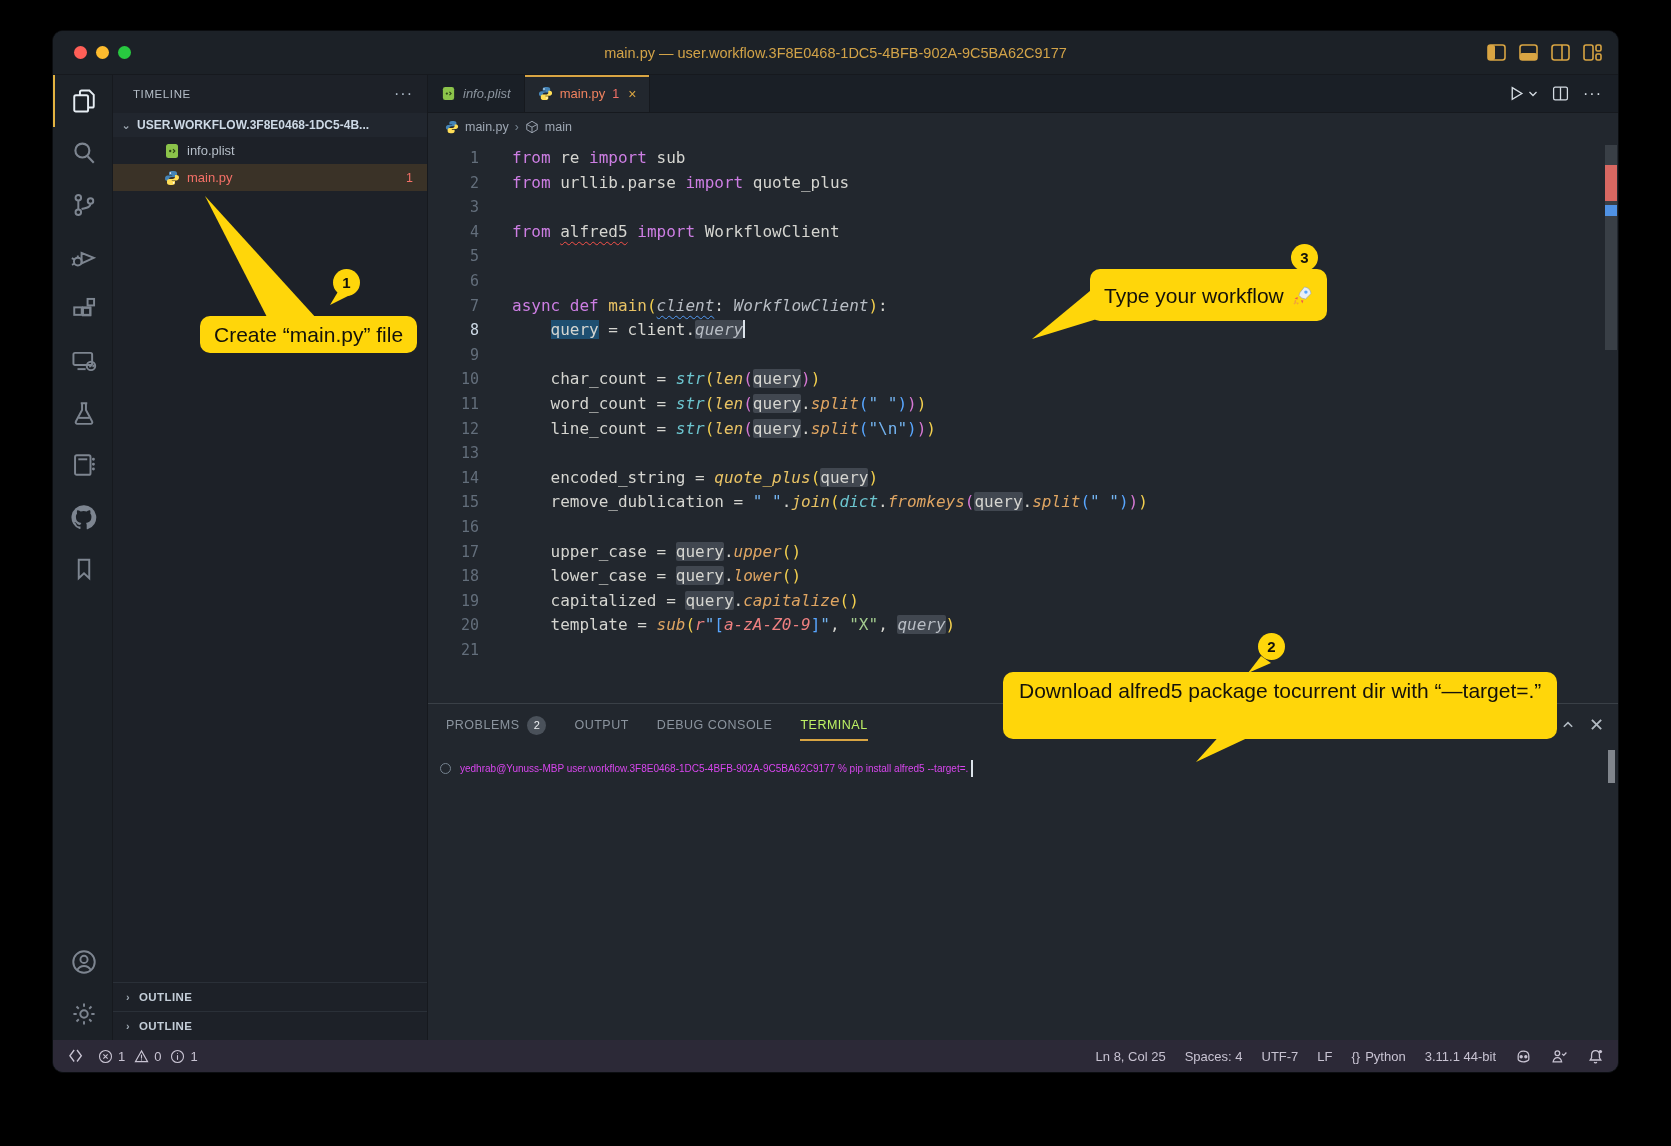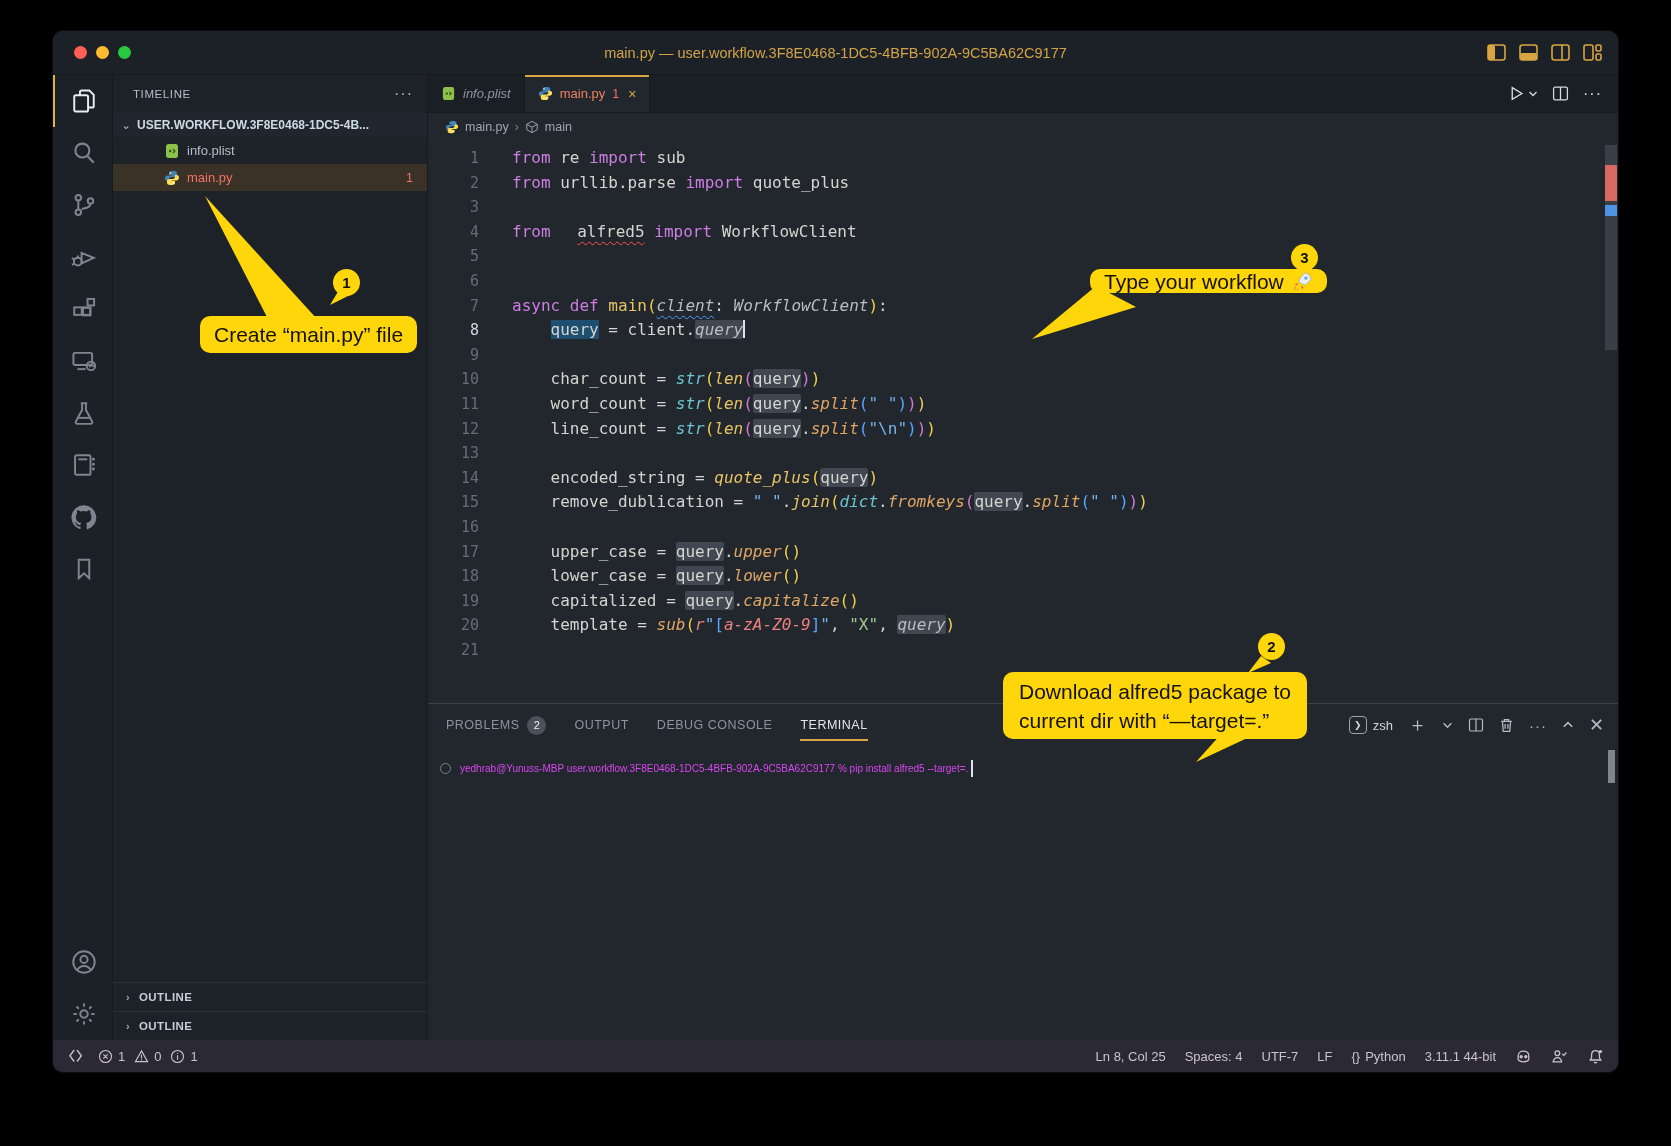"alfred5" .tk-sqr { margin-left: 17px -> none }
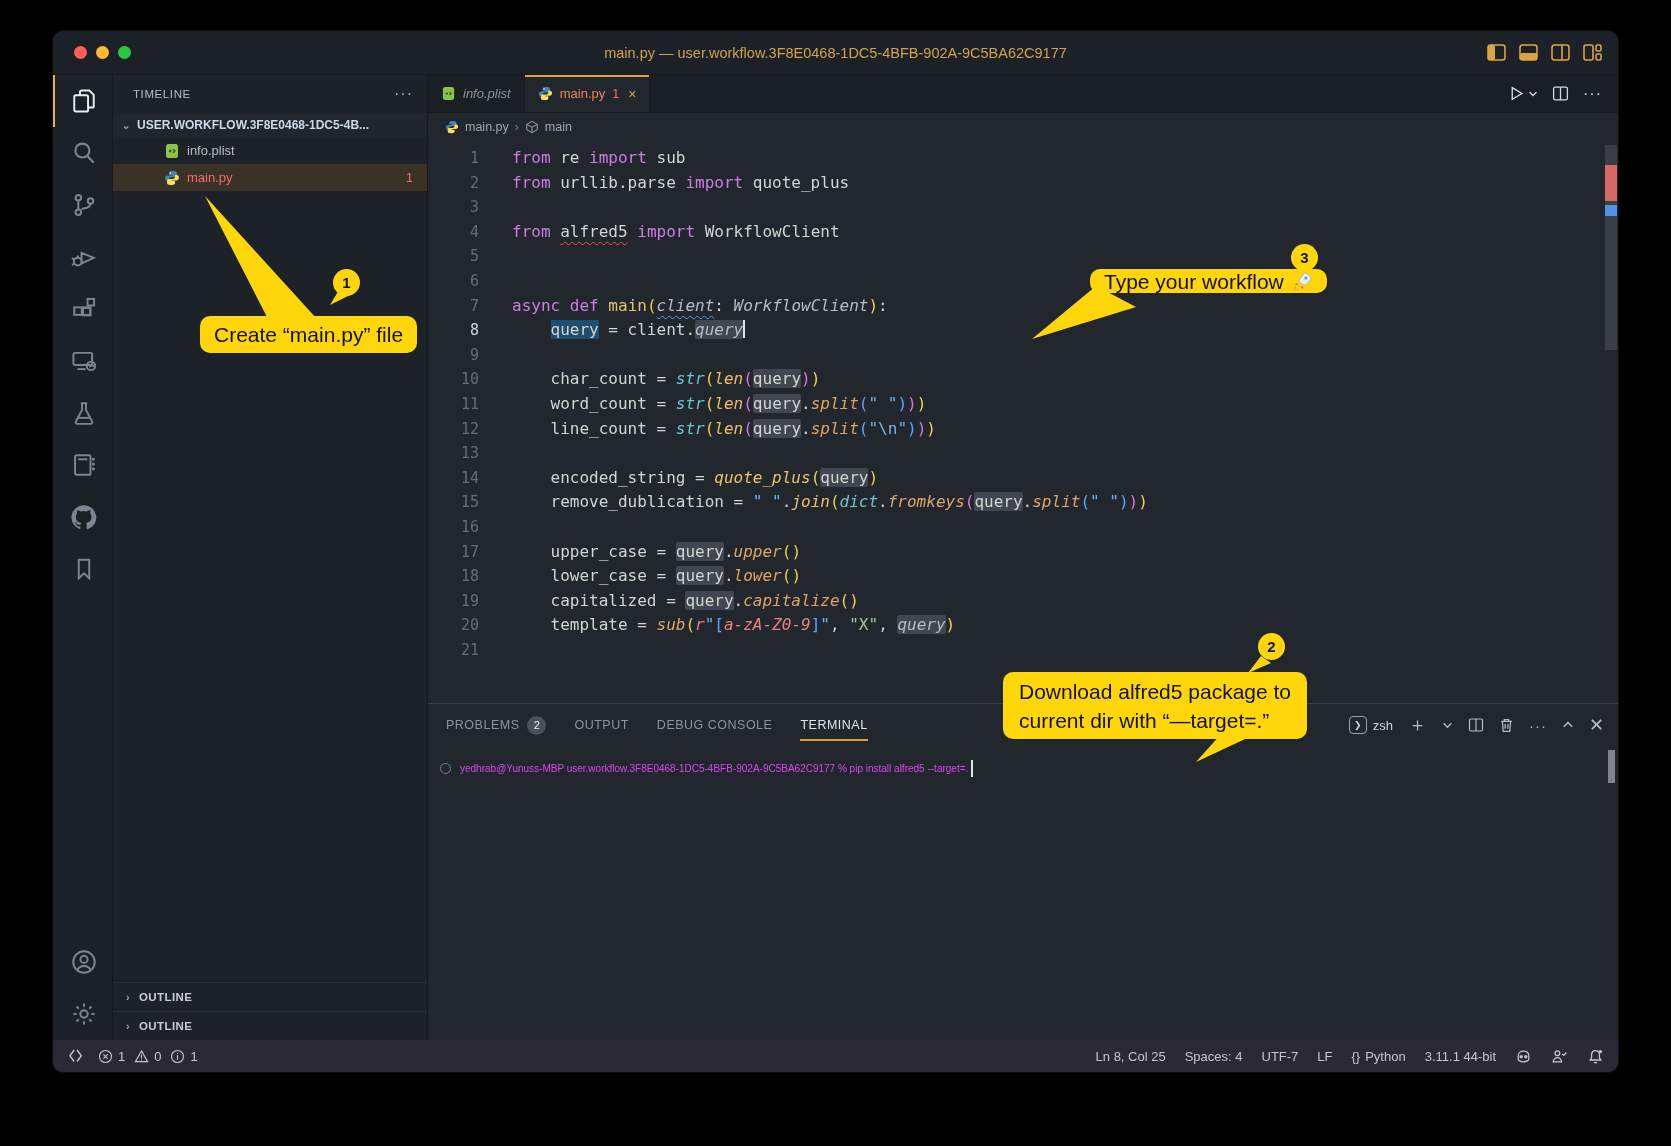"Type your workflow" div.callout { height: 24px -> 52px }
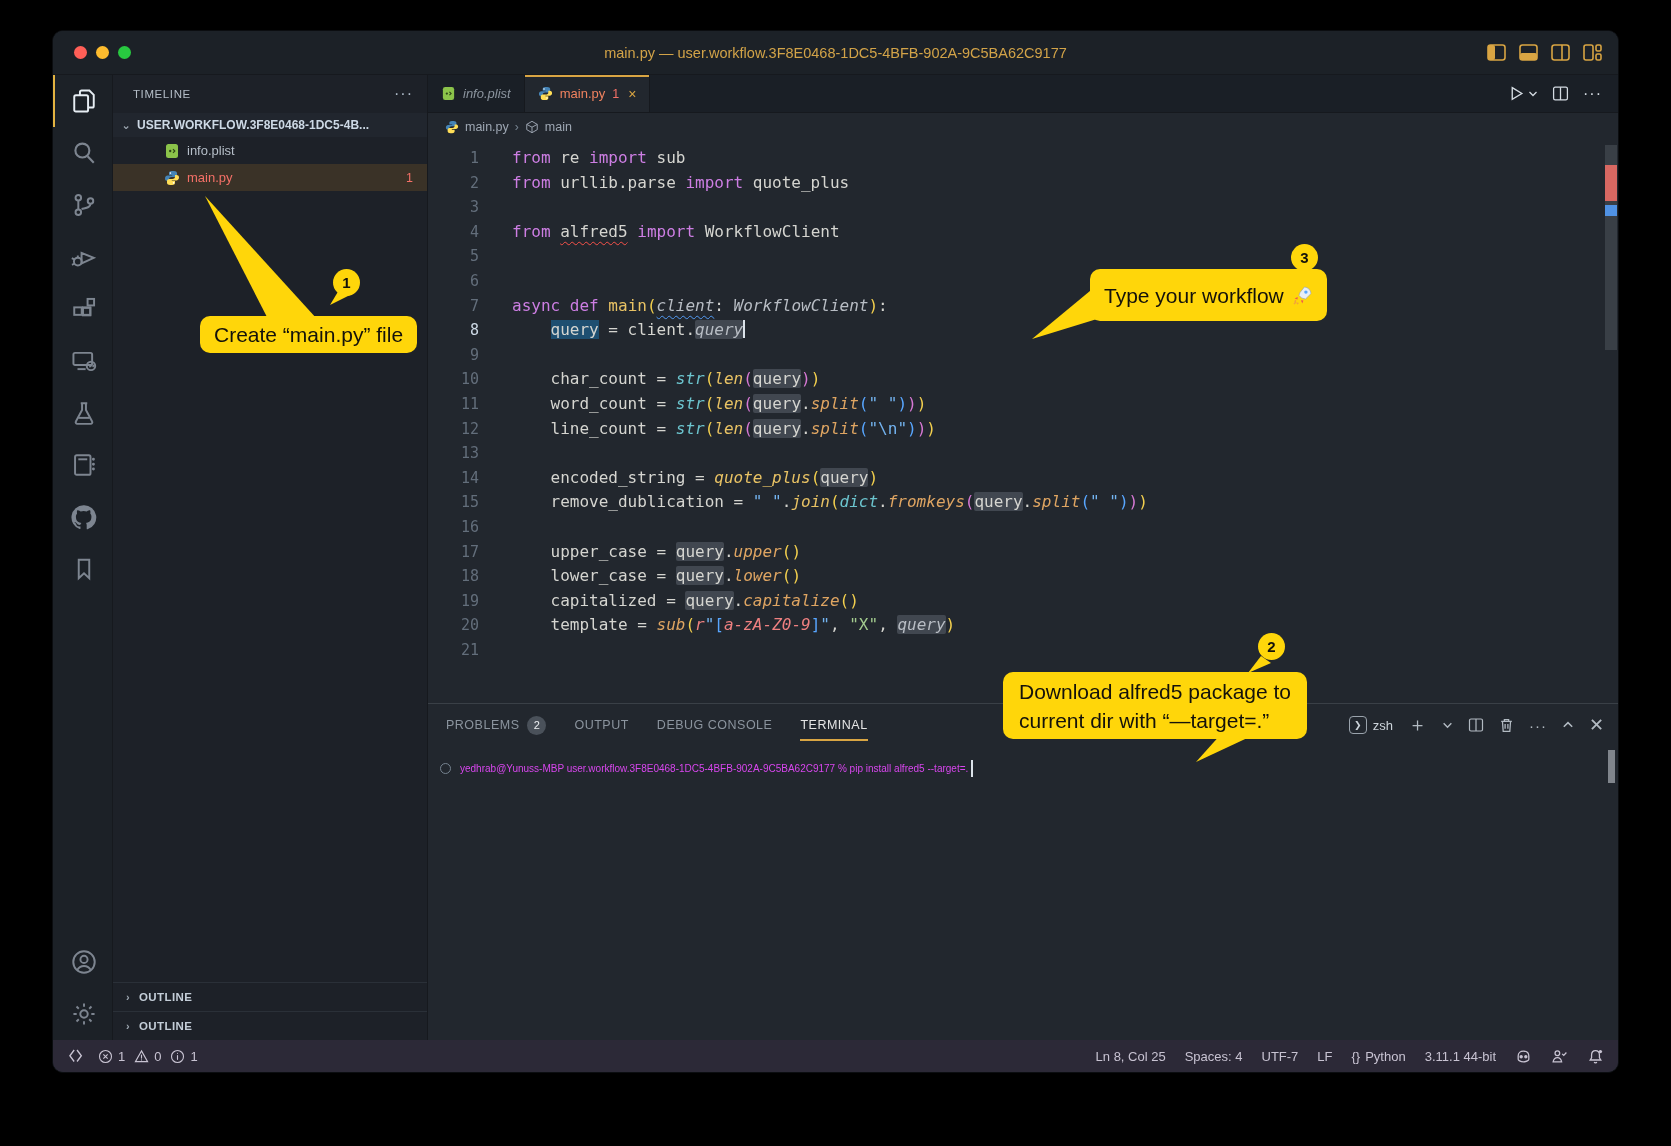"Download alfred5 package to" div.callout { flex-direction: column -> row }
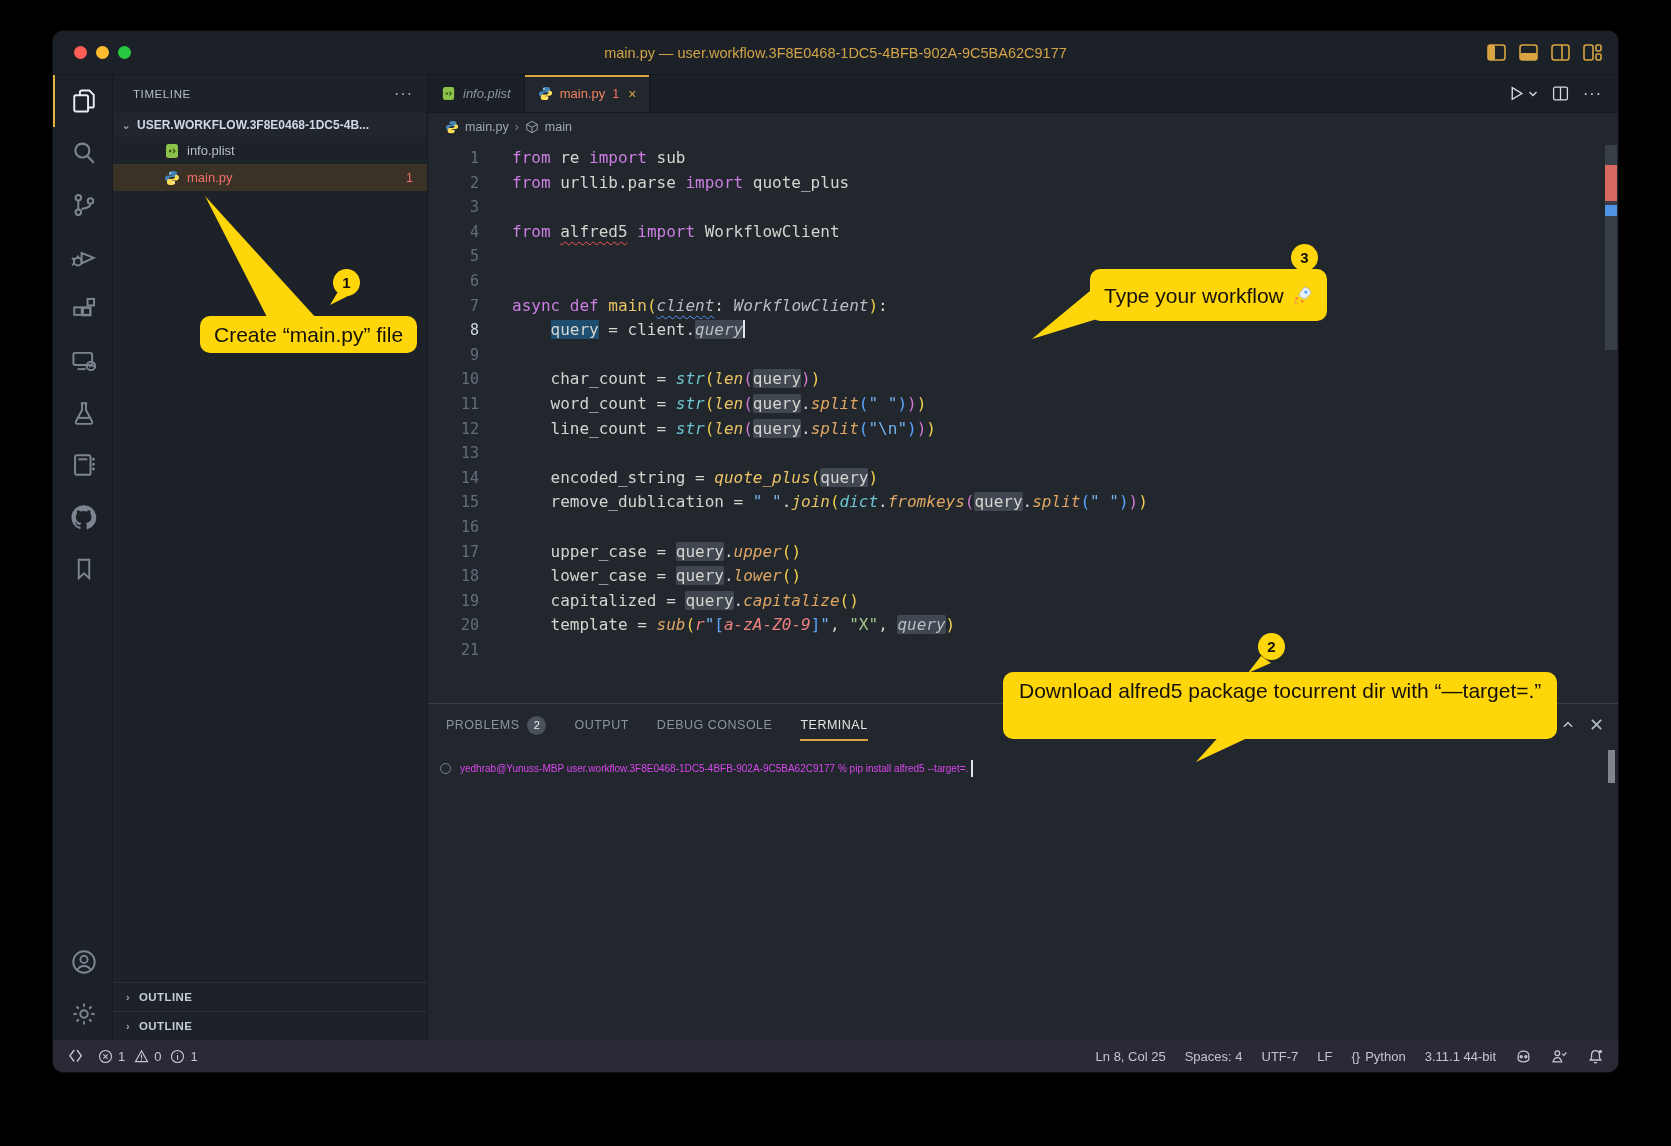"TERMINAL" .ptab.active { color: #e5e5e5 -> #bef264 }
